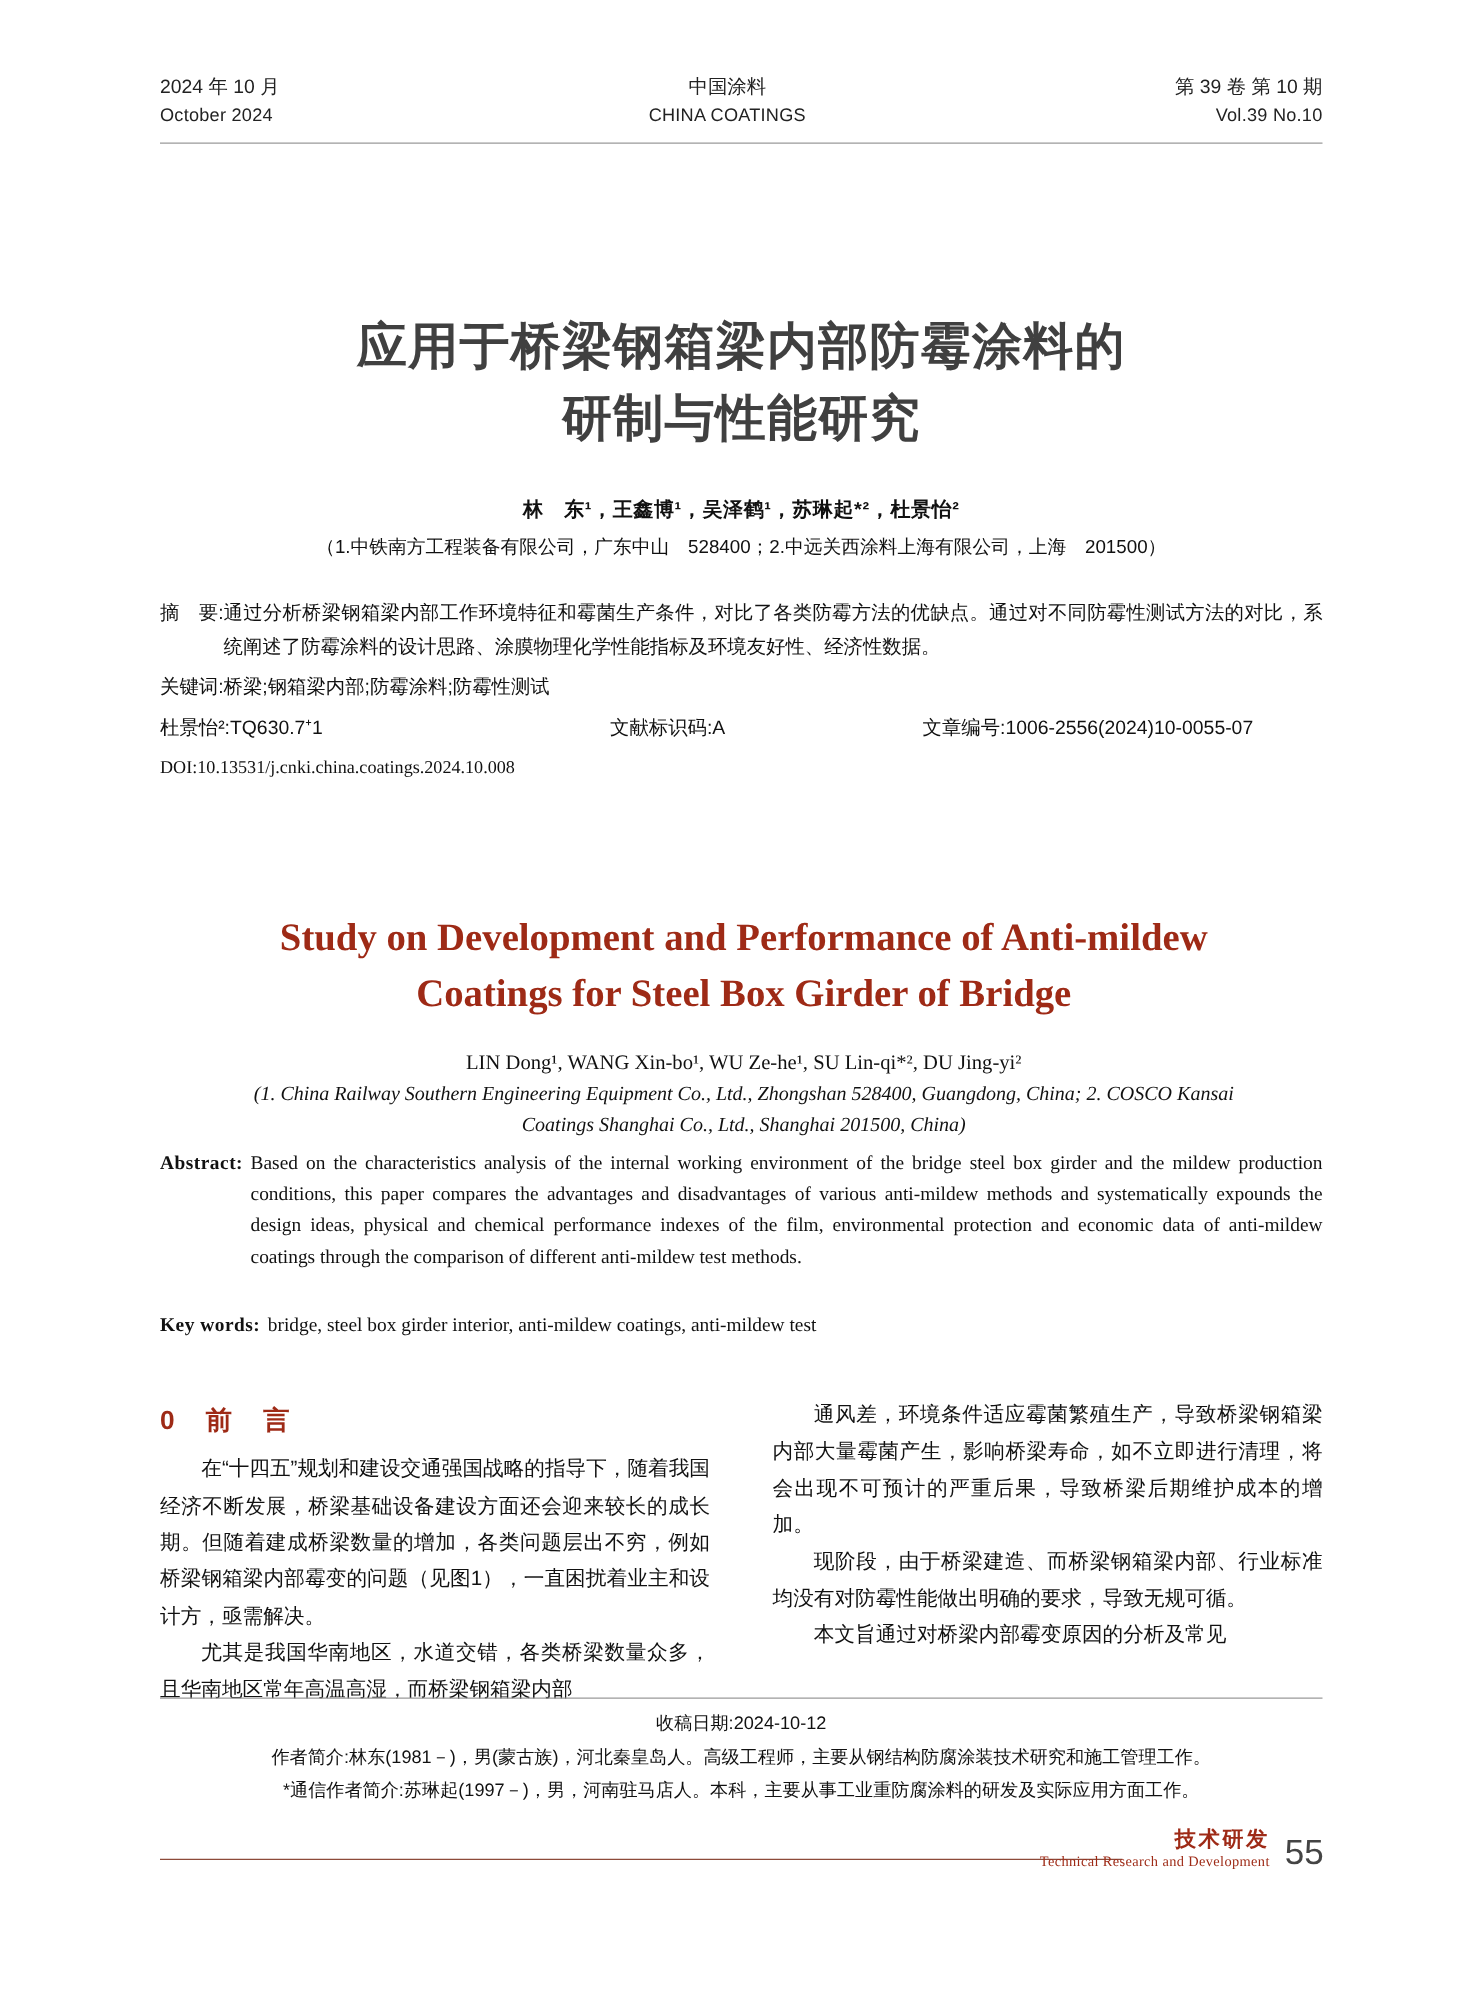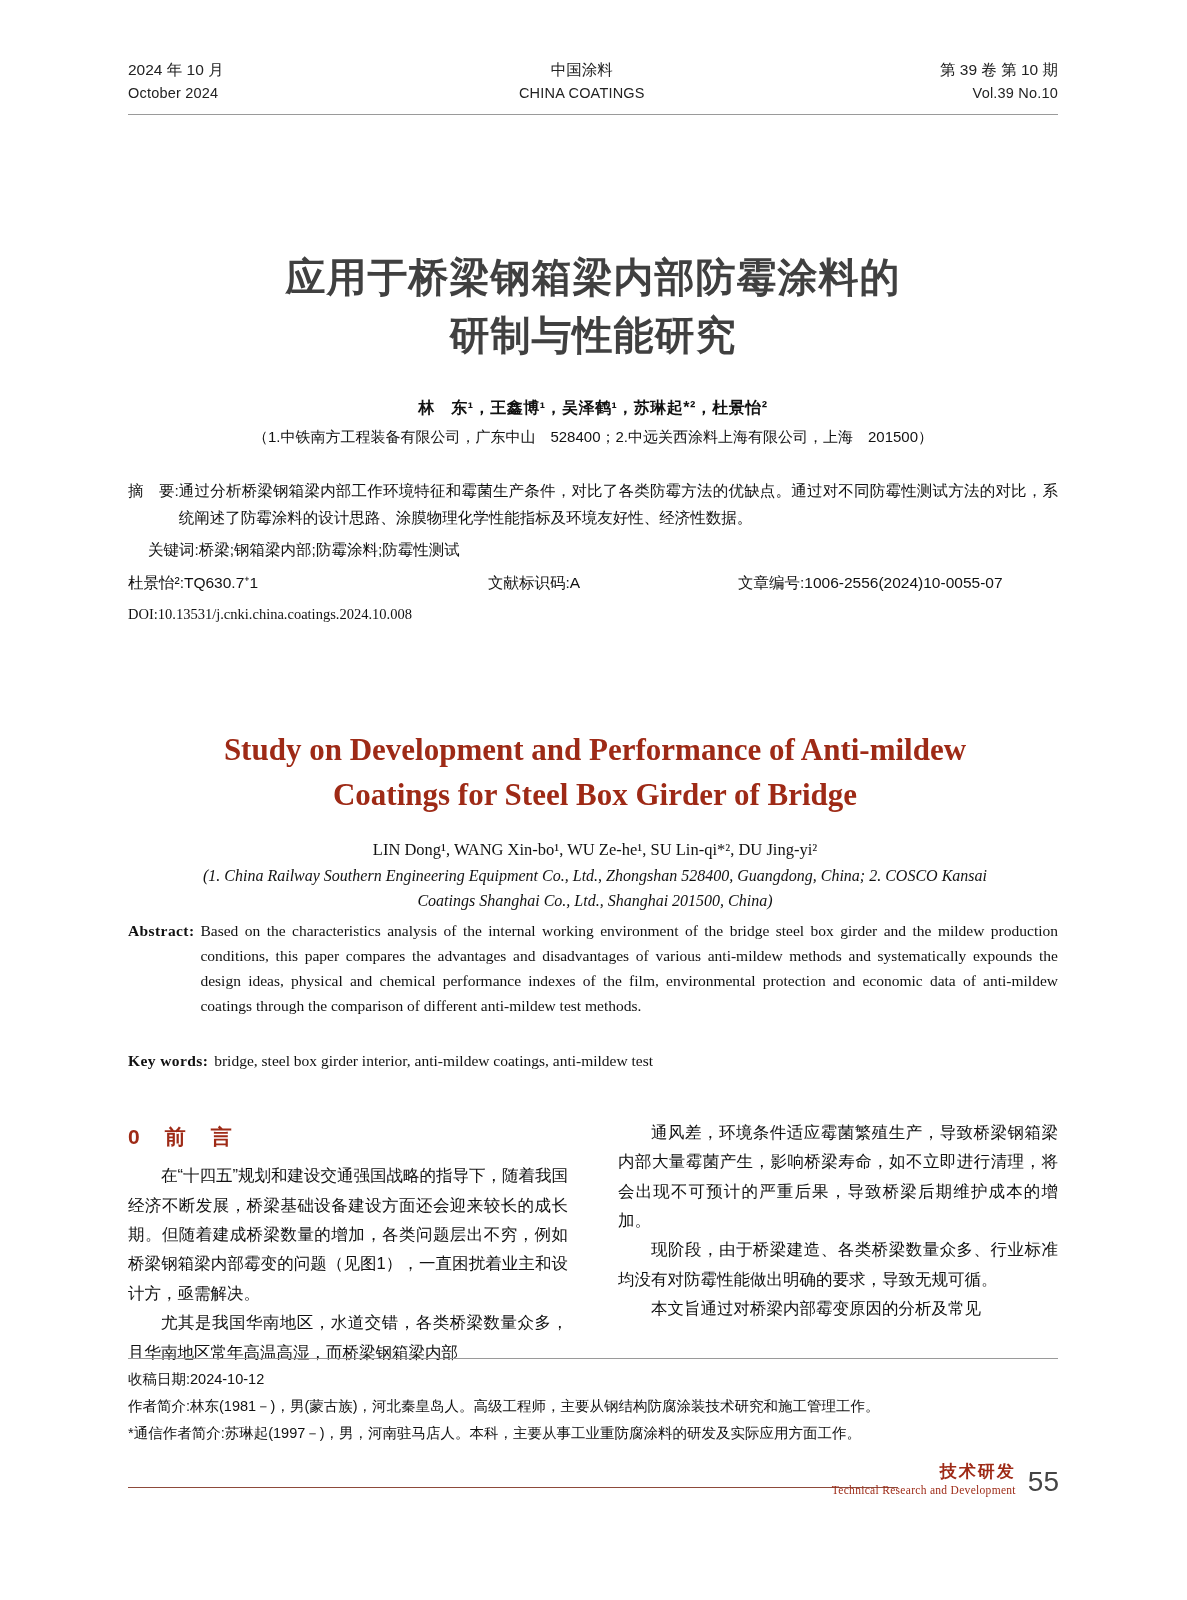"关键词:" .cn-keywords { margin-left: 20px -> none }
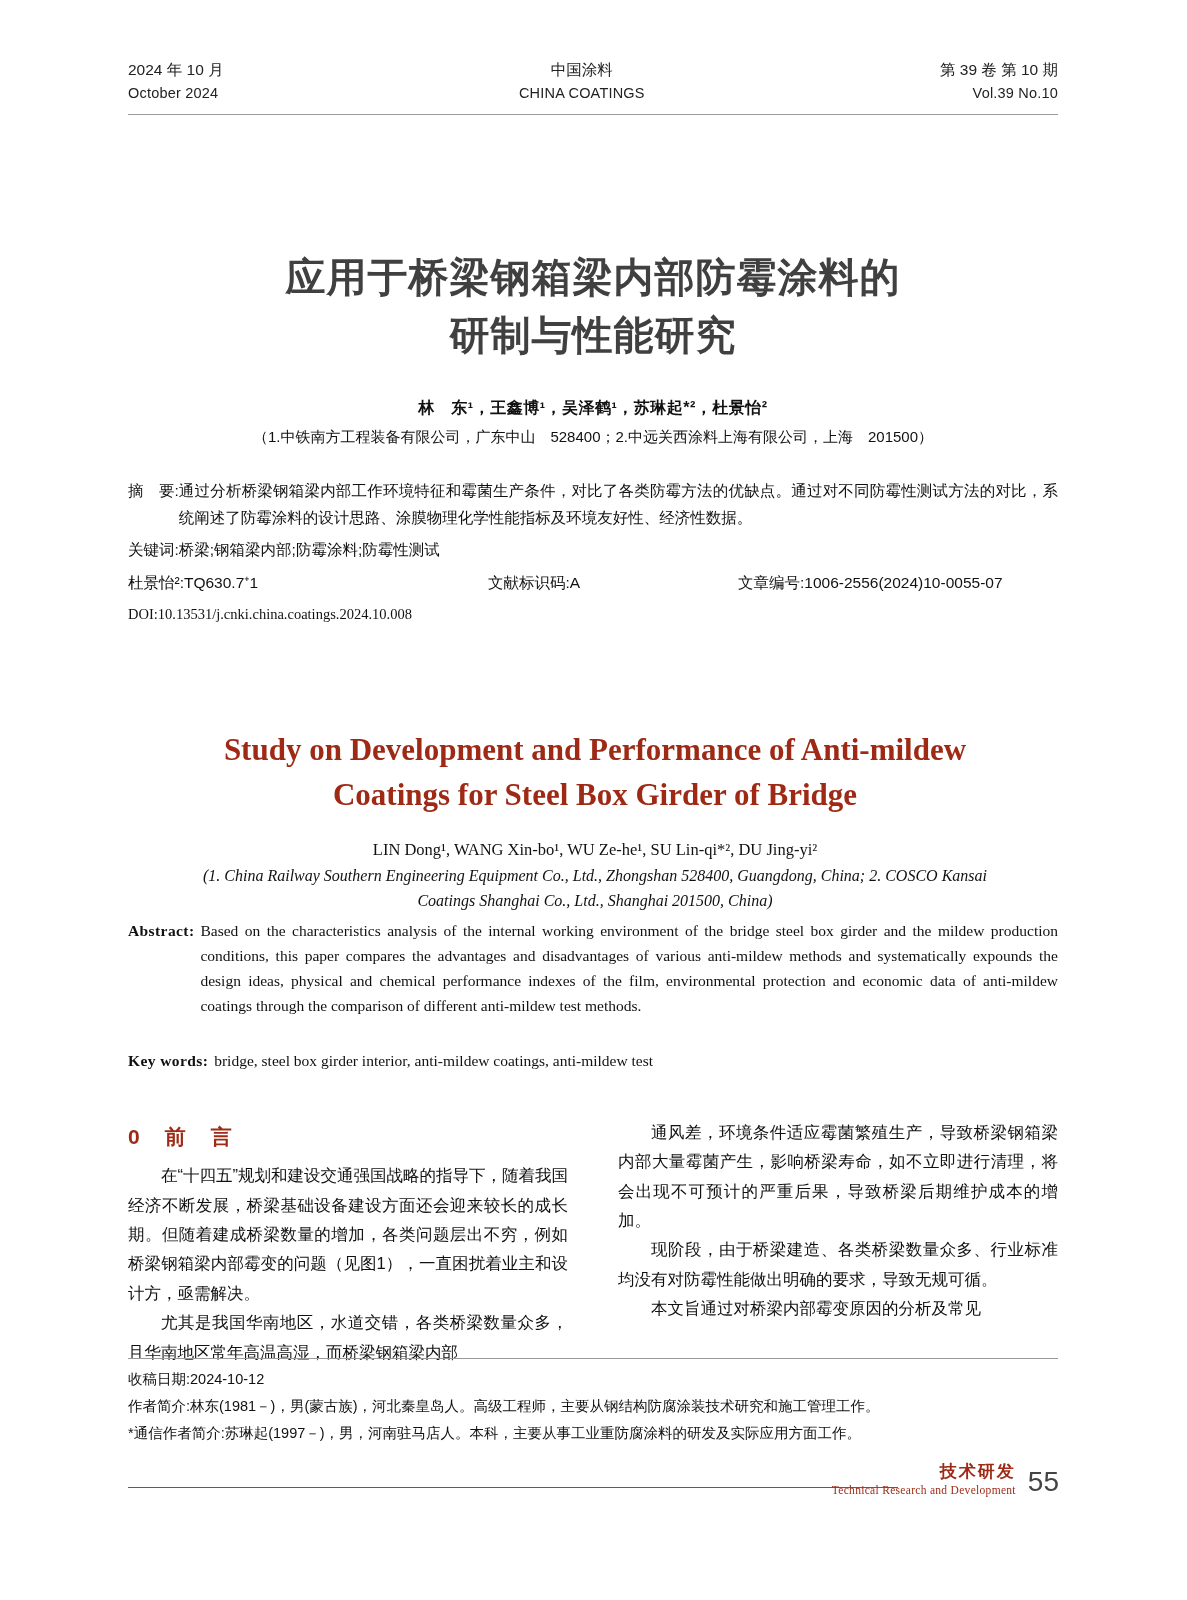"现阶段，由于桥梁建造、各类桥梁数量众多、行业标准均没有对防霉性能做出明确的要求，" p { text: 各类桥梁数量众多 -> 而桥梁钢箱梁内部 }
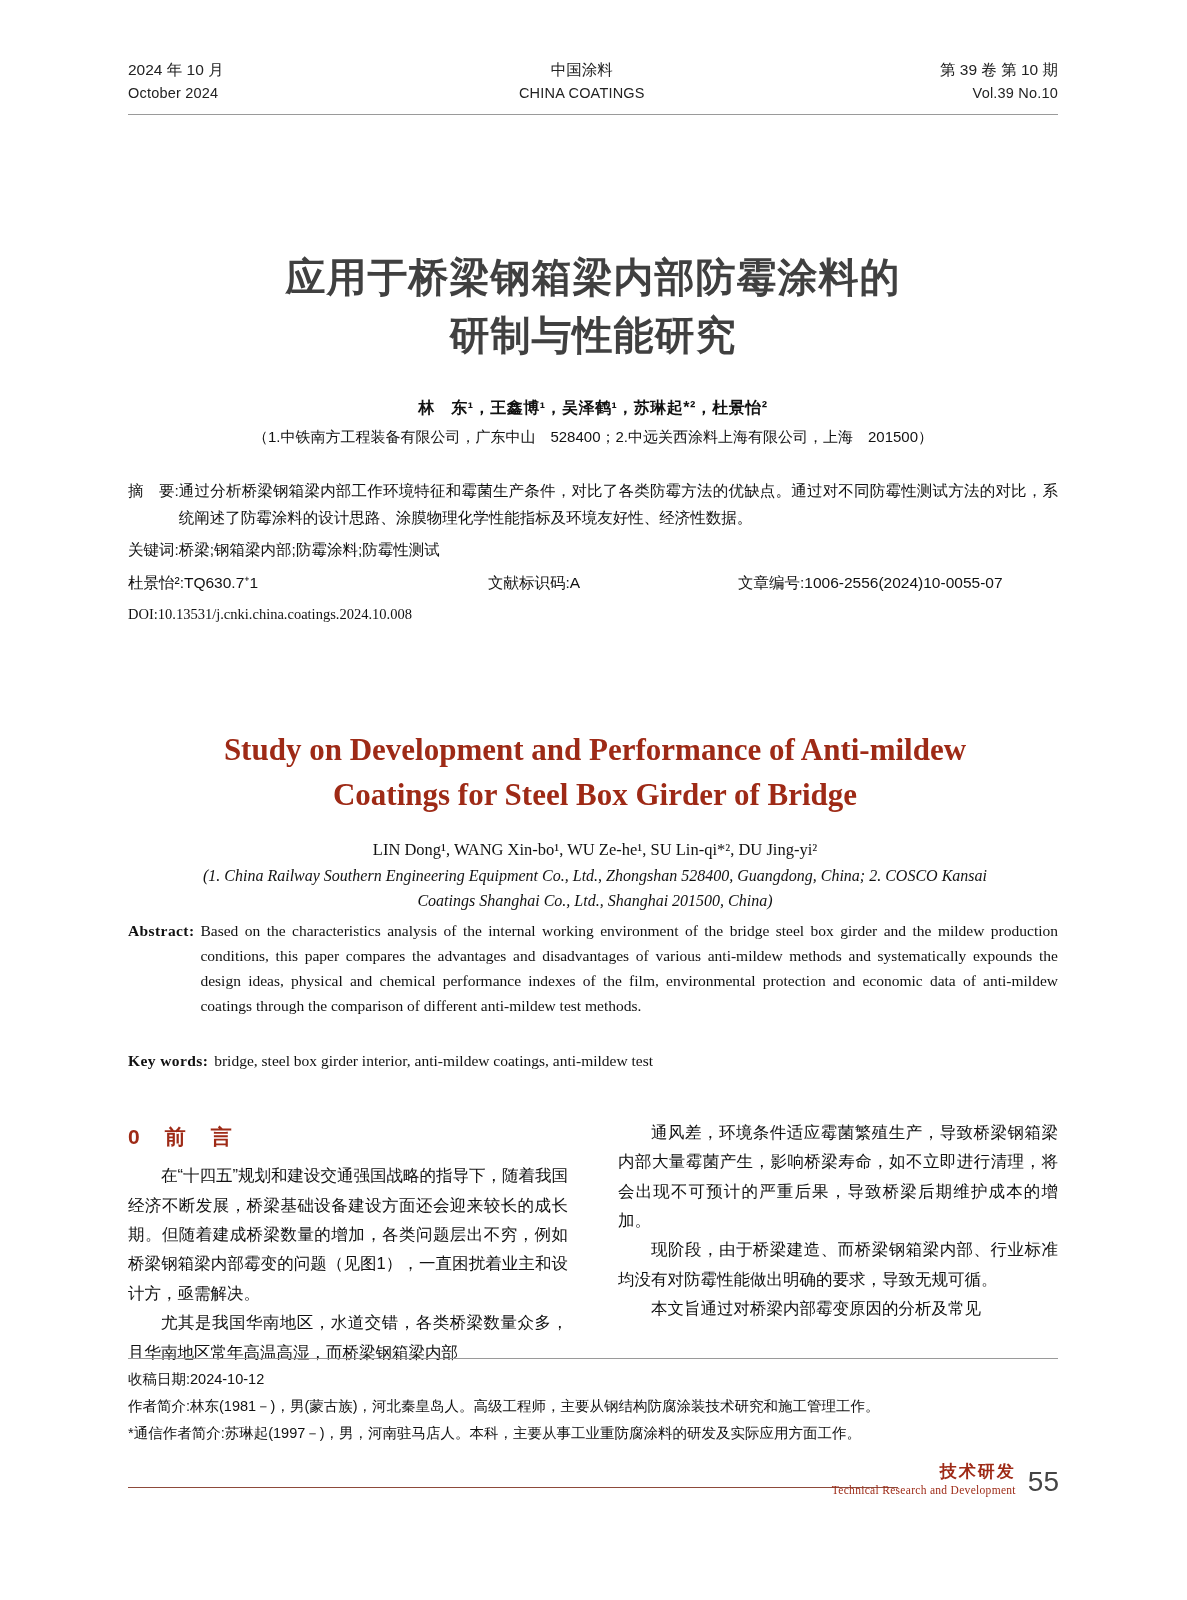"收稿日期:2024-10-12" .footnotes { text-align: none -> center }
